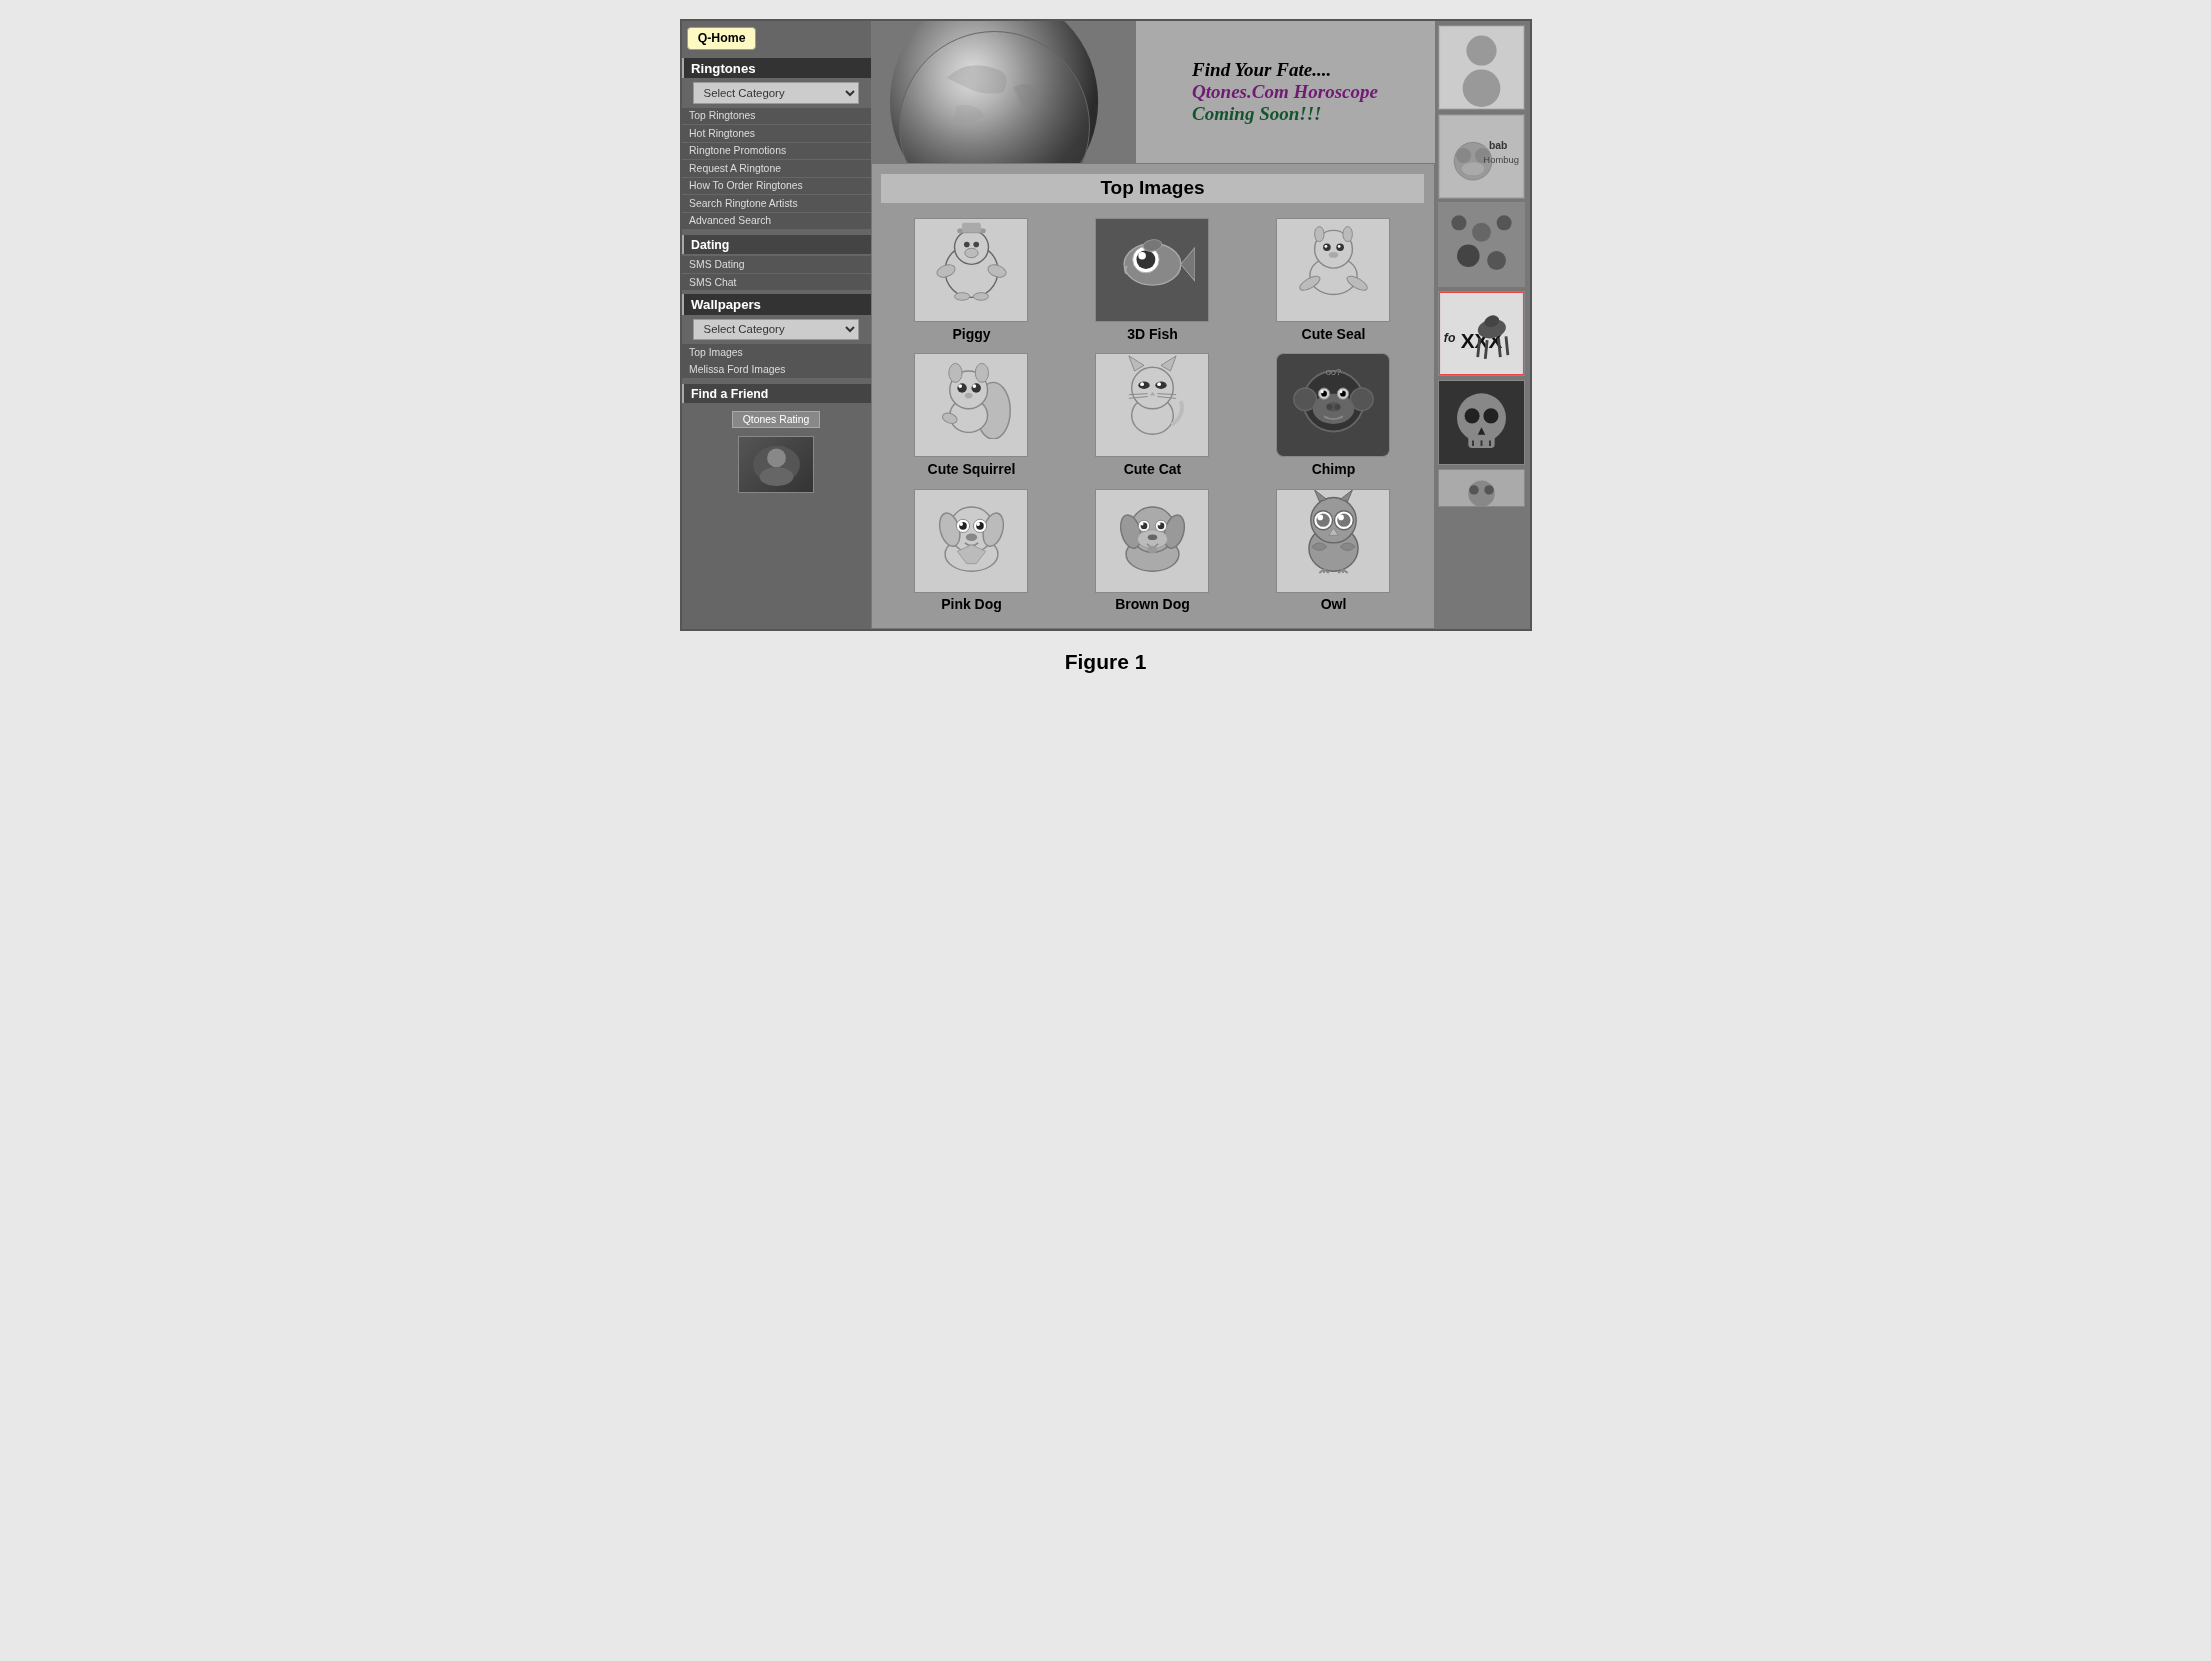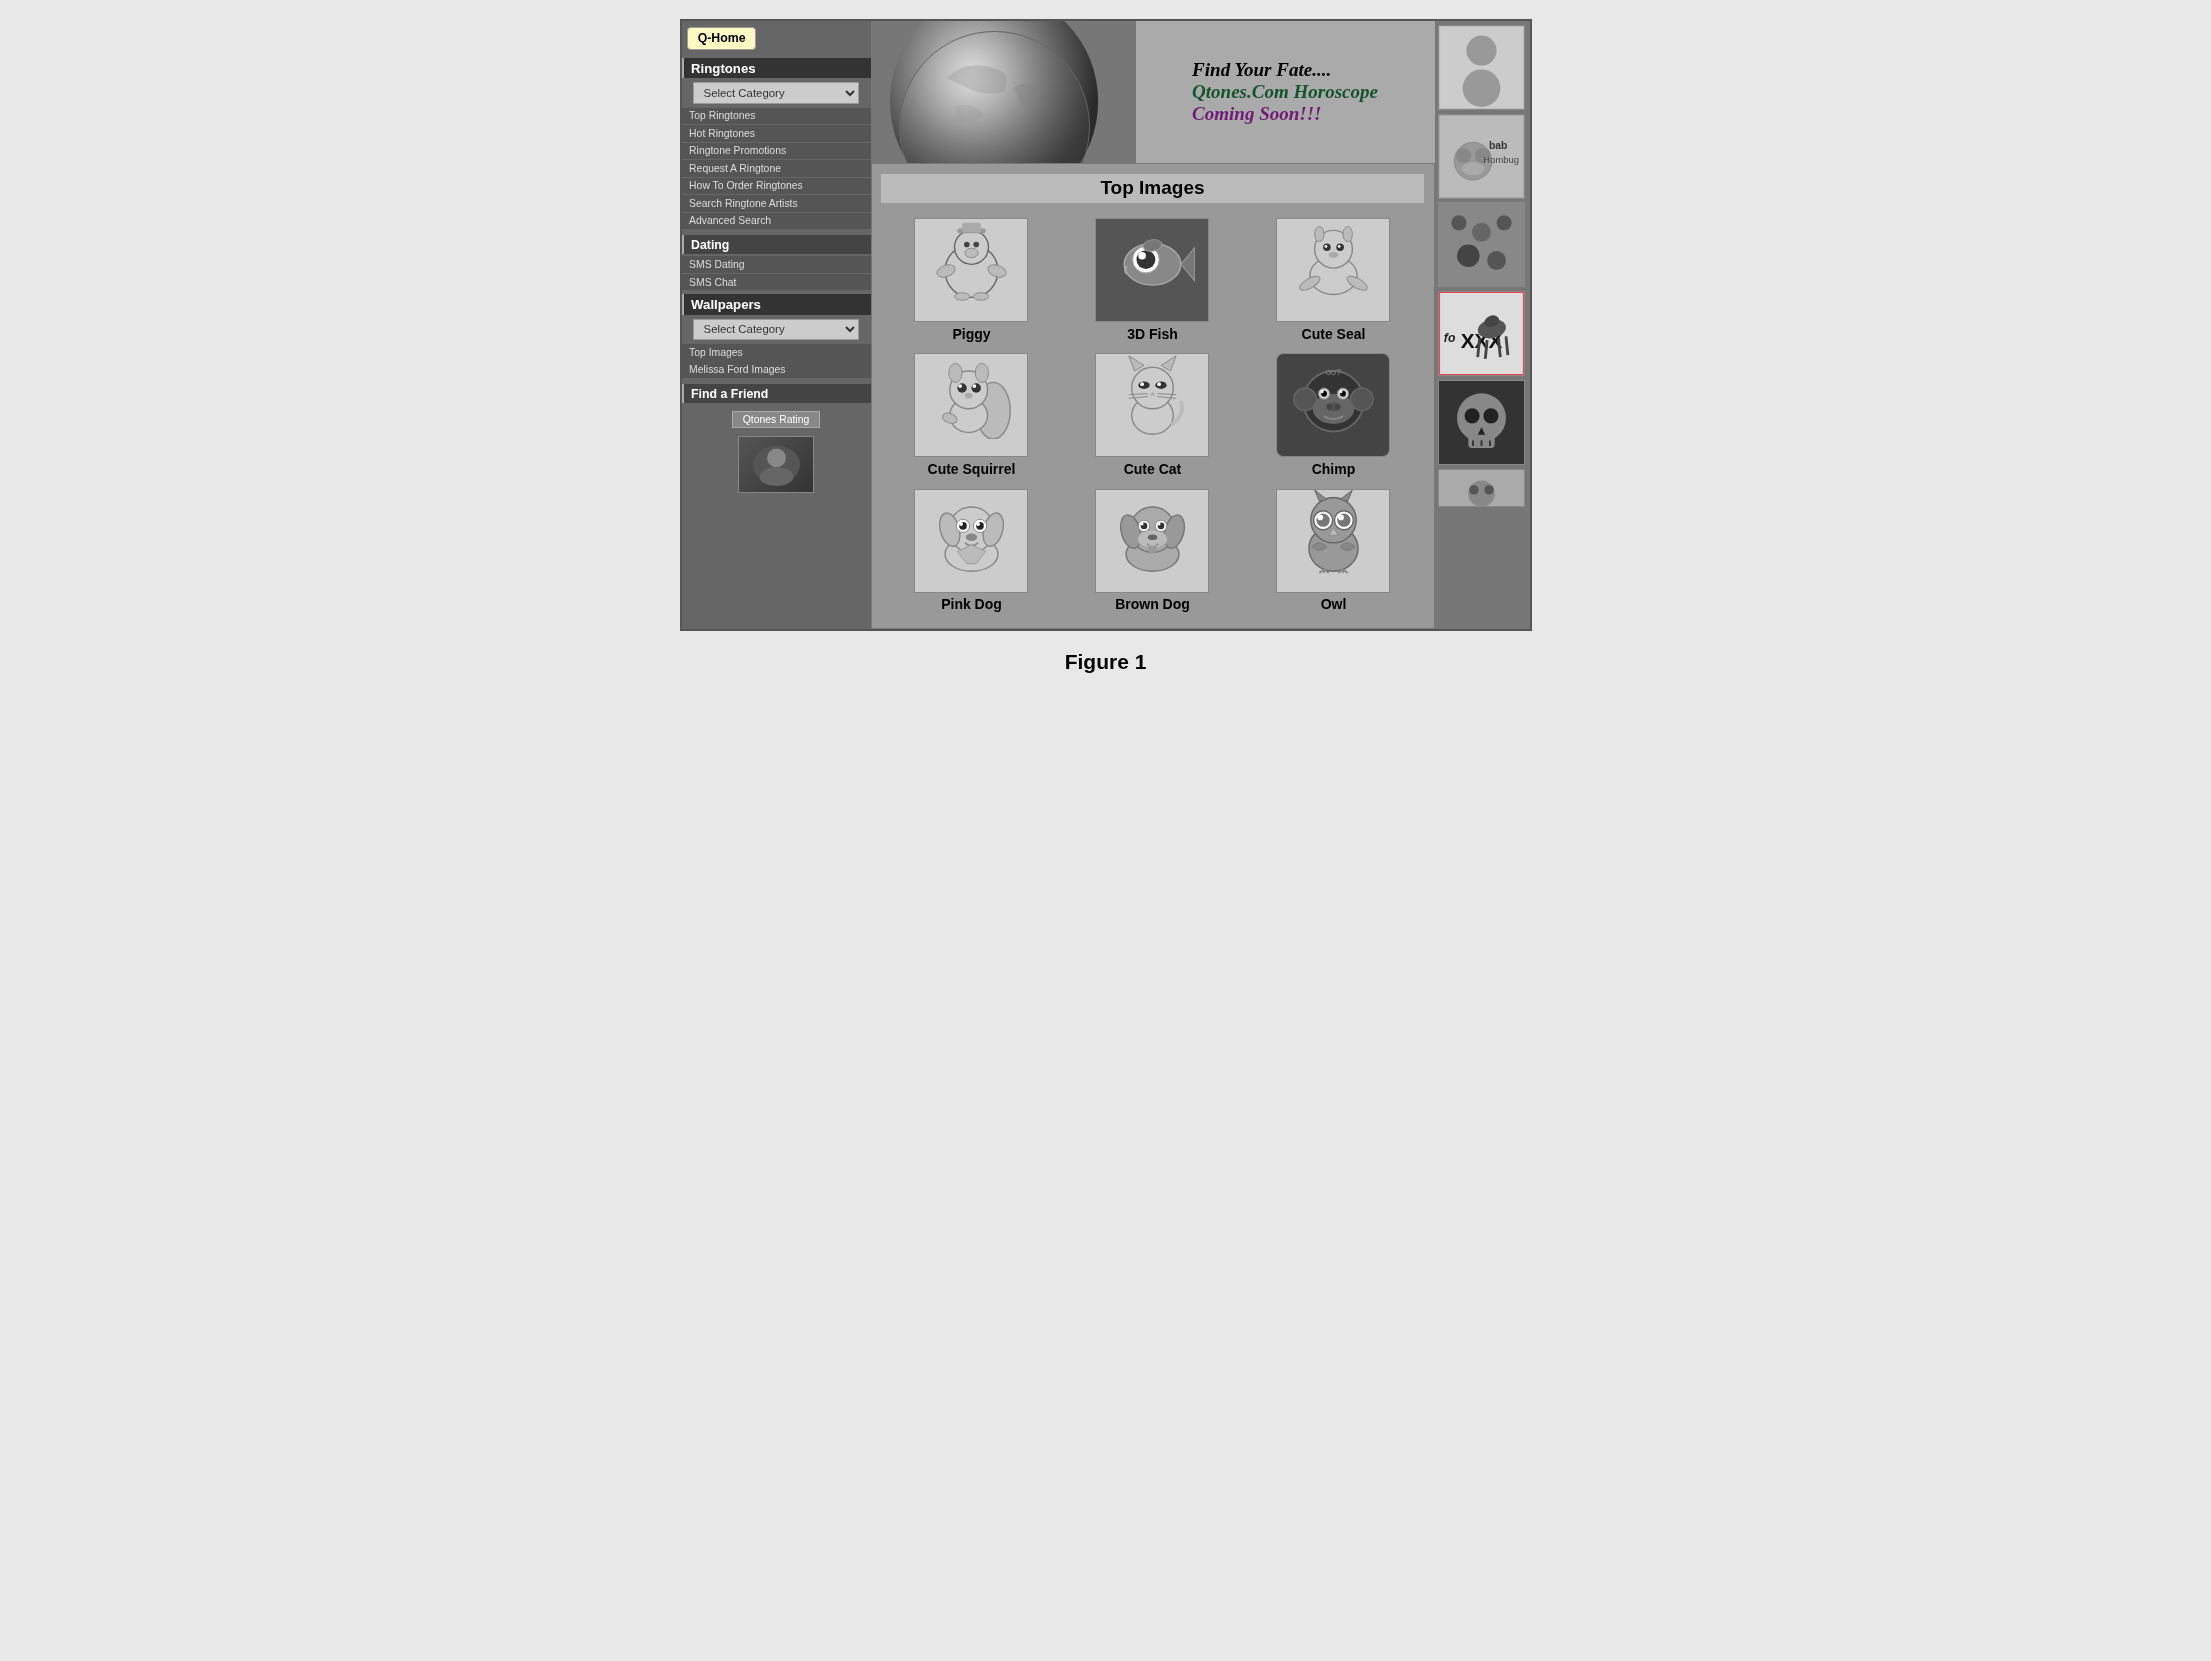"Qtones.com Horoscope" .horoscope-text .line2 { color: #14532d -> #701a75 }
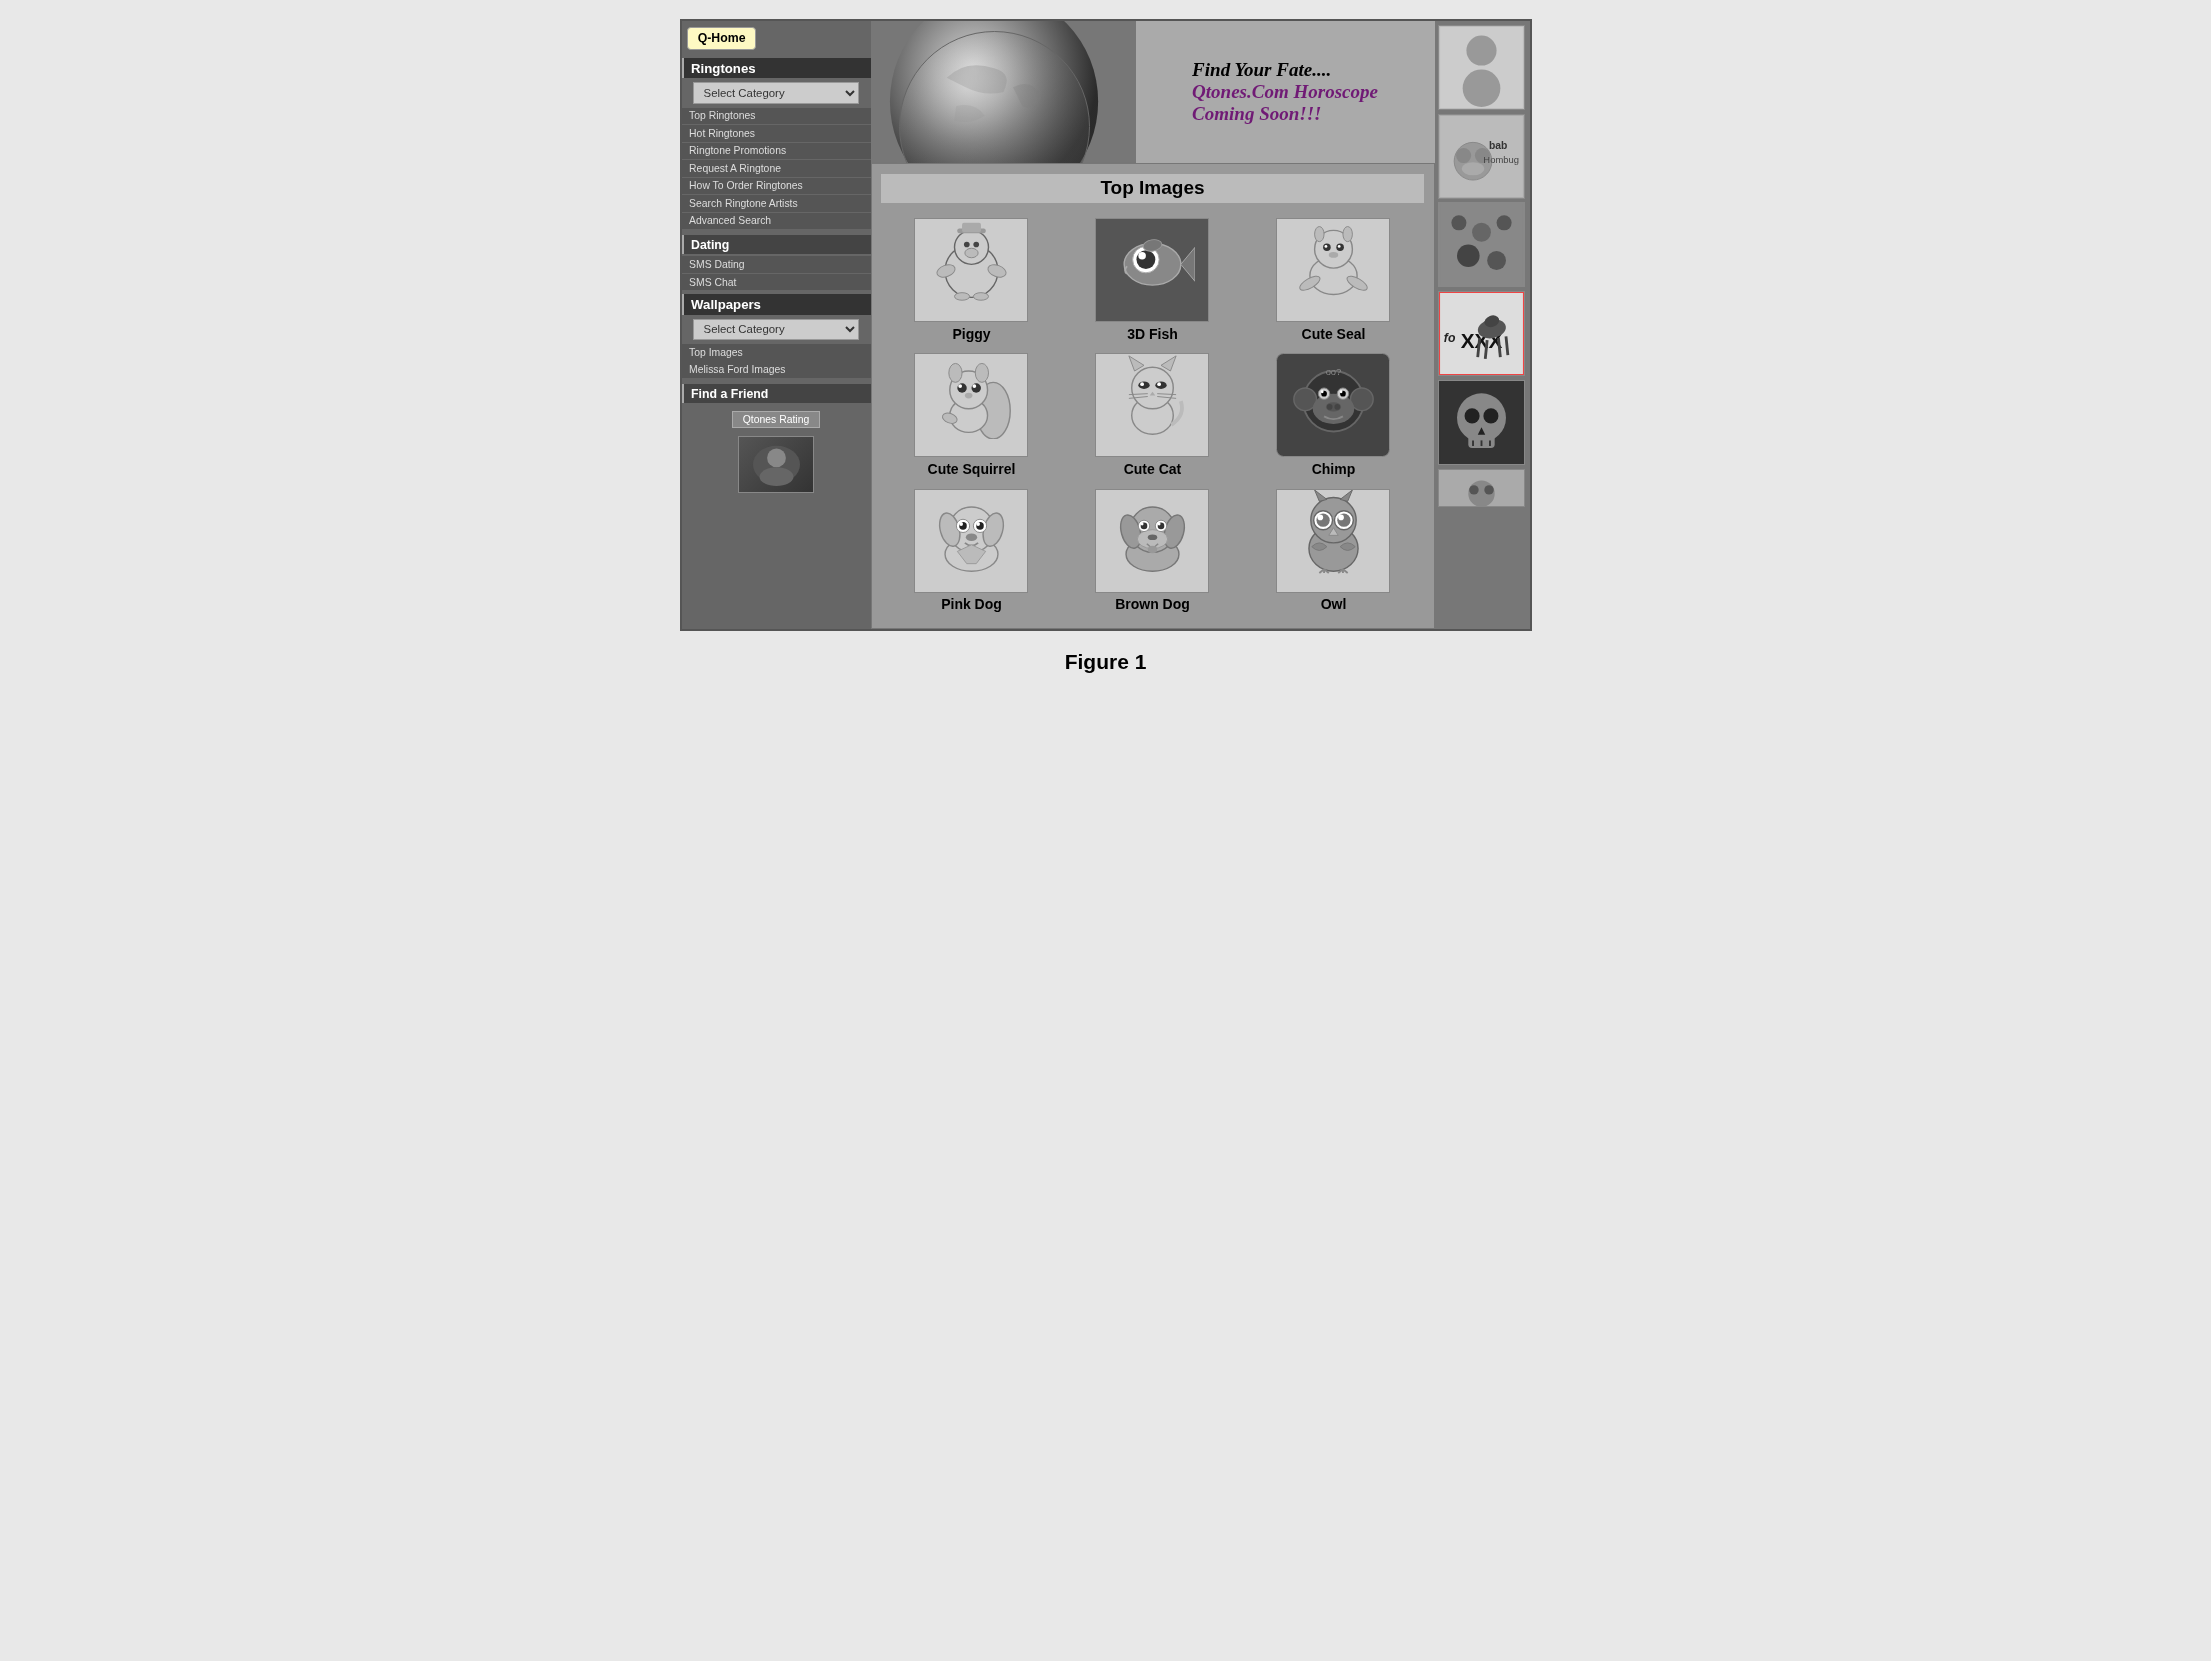"Coming Soon!!!" .horoscope-text .line3 { color: #701a75 -> #14532d }
